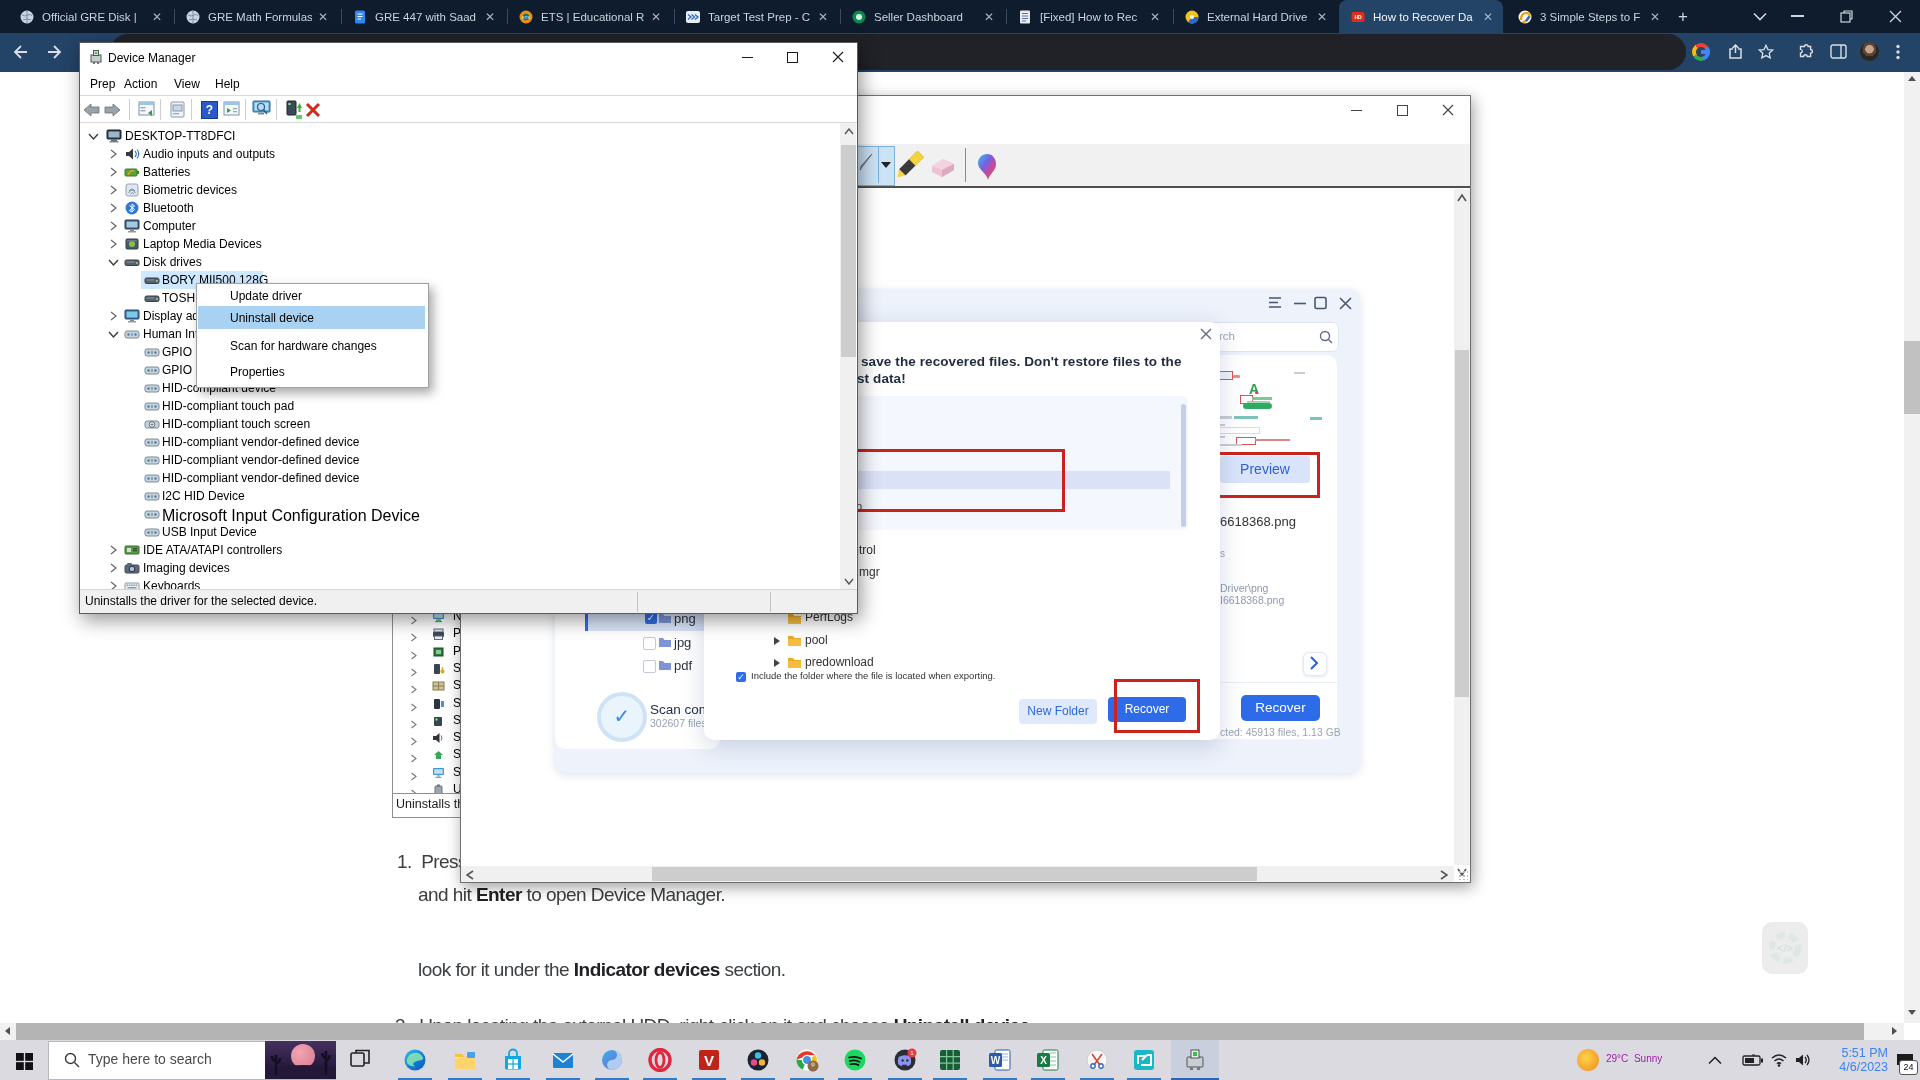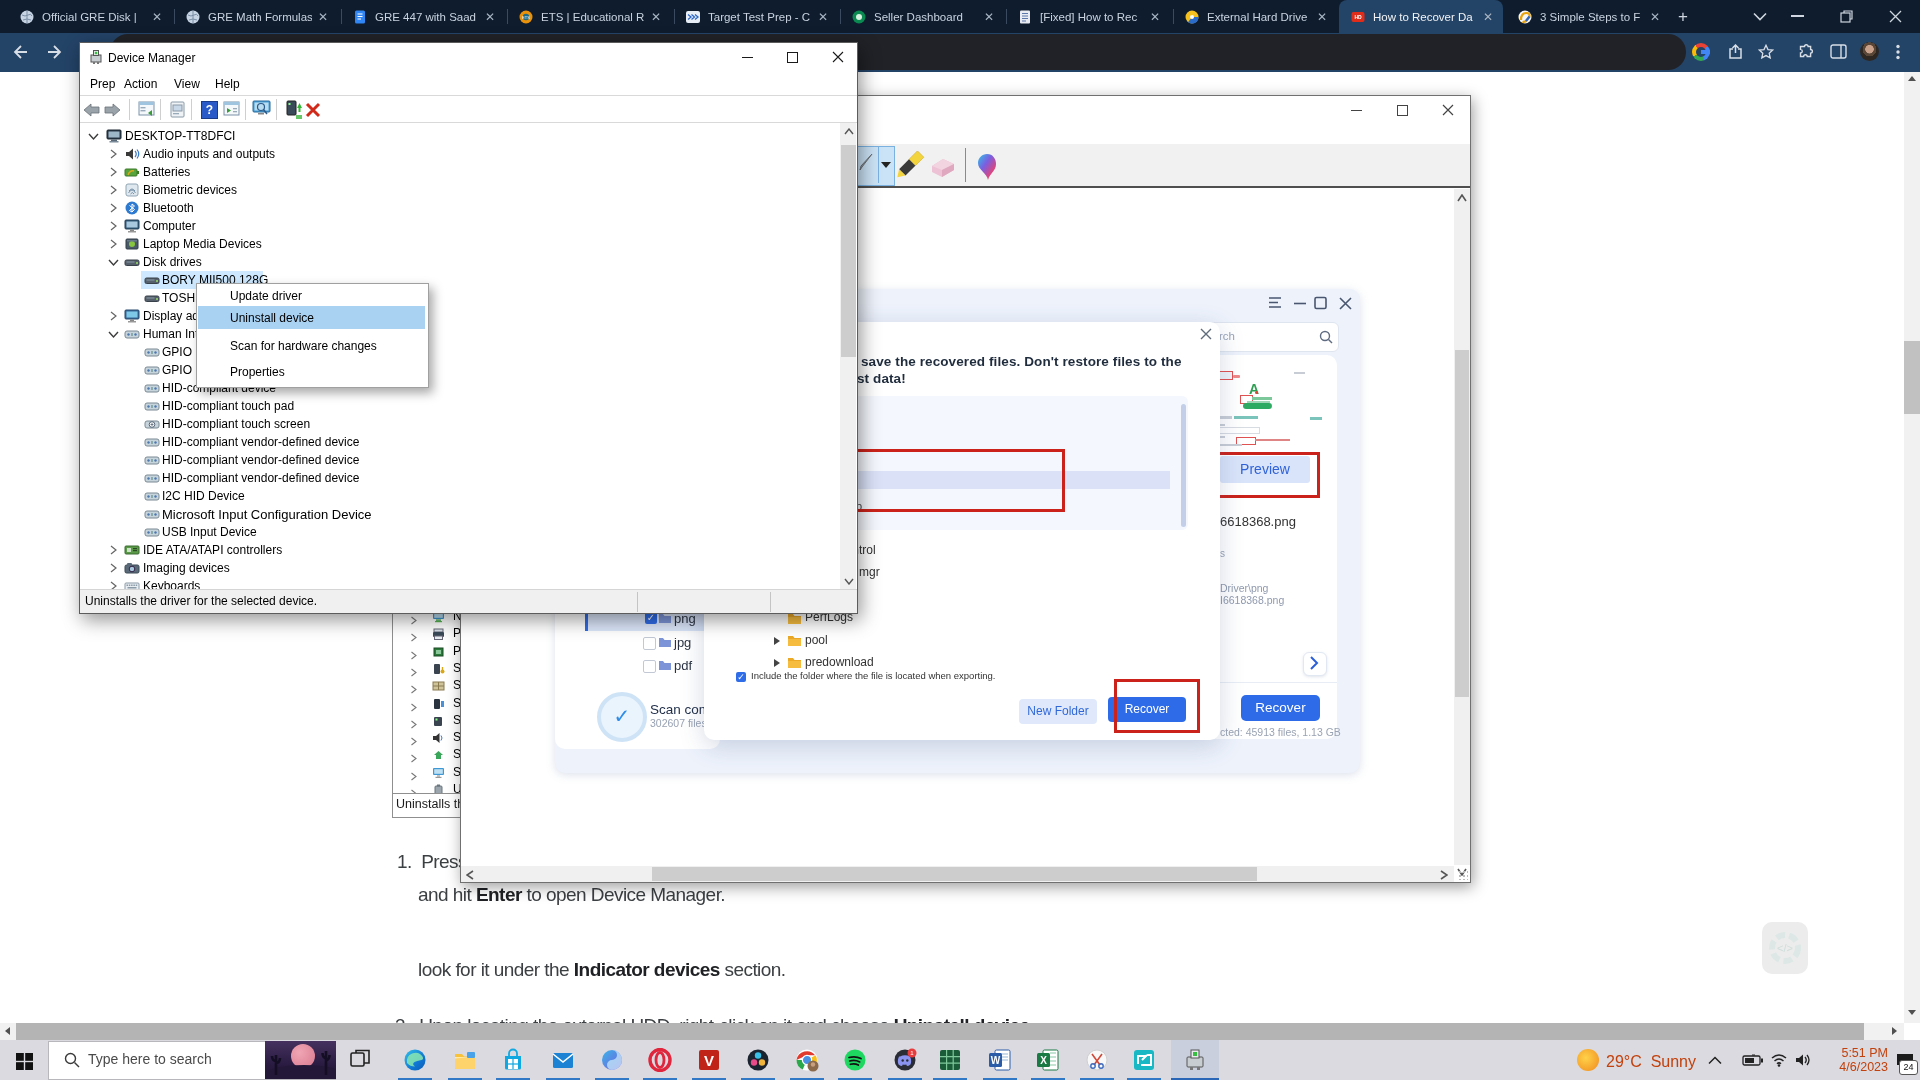"Microsoft Input Configuration Device" div.a { font-size: 13px -> 16px }
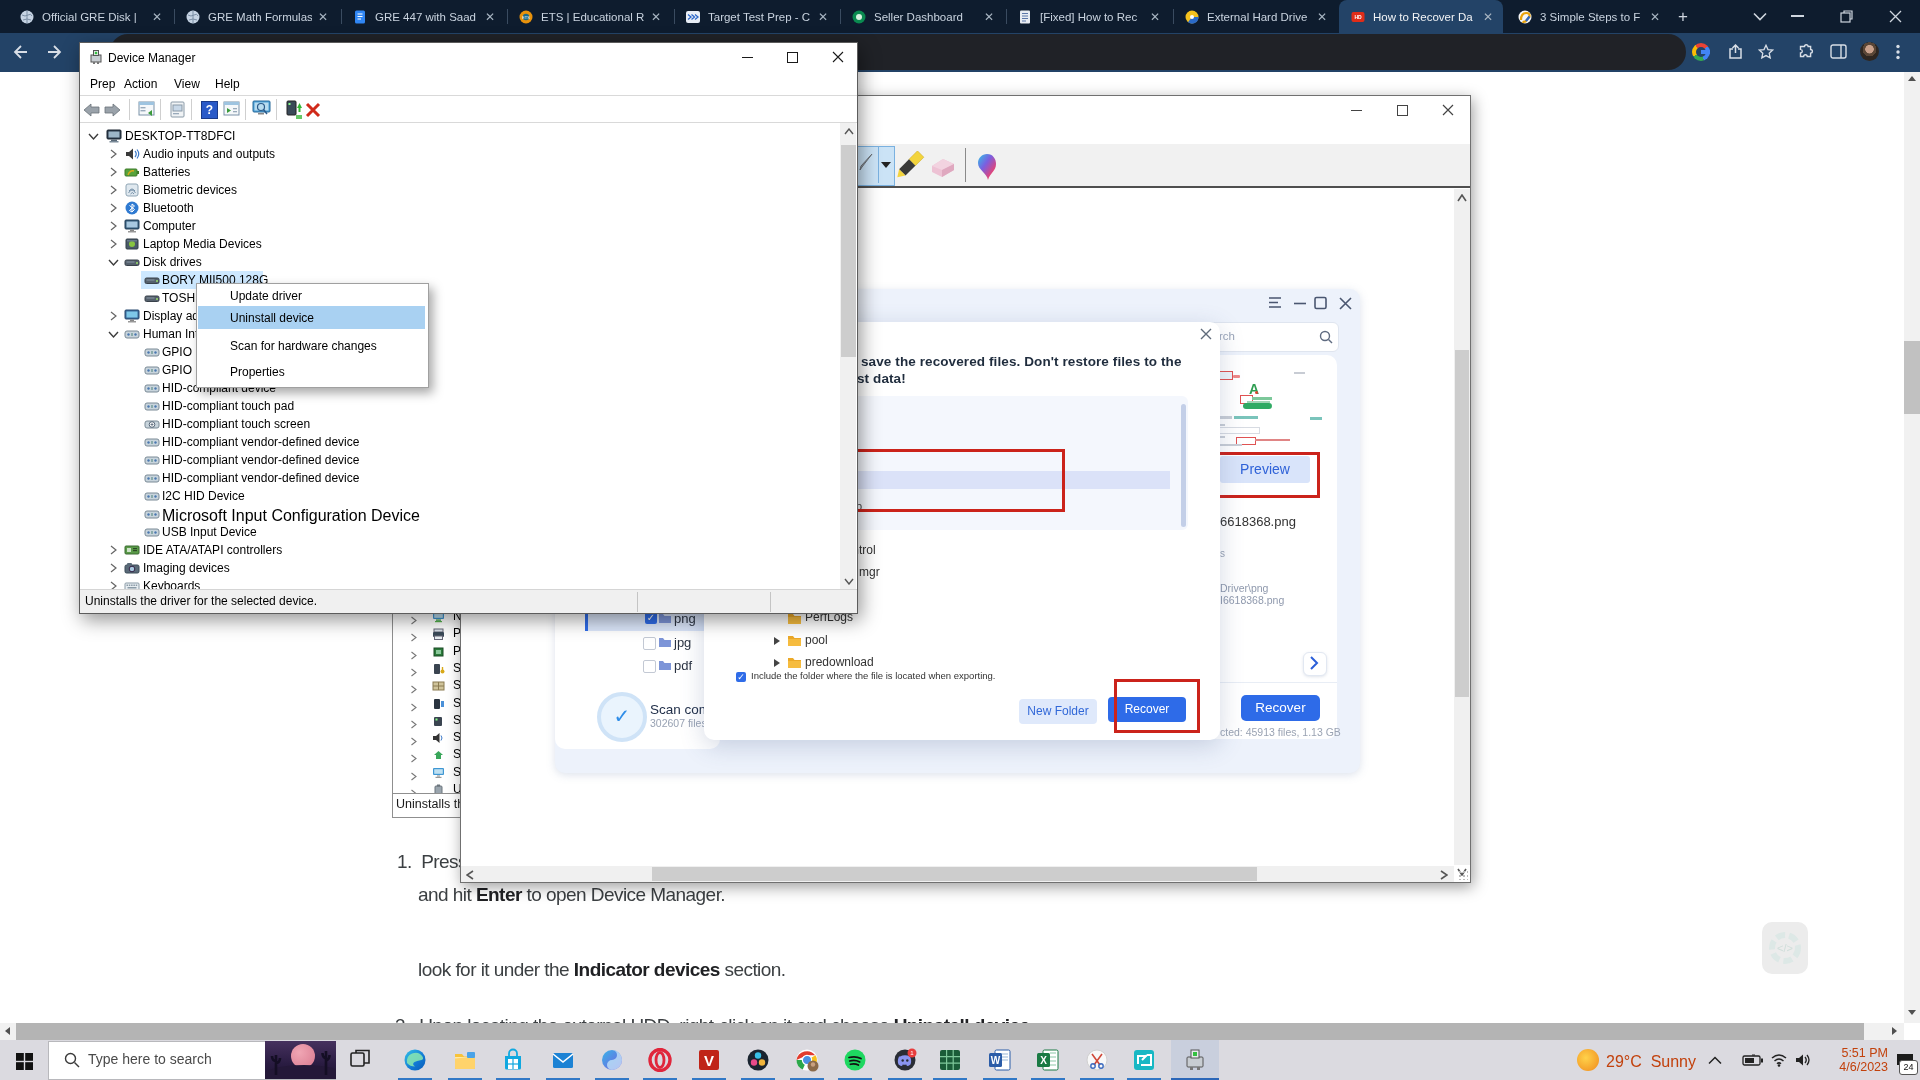"29°C Sunny" div.a { color: #c2410c -> #a21caf; font-size: 16px -> 10px }
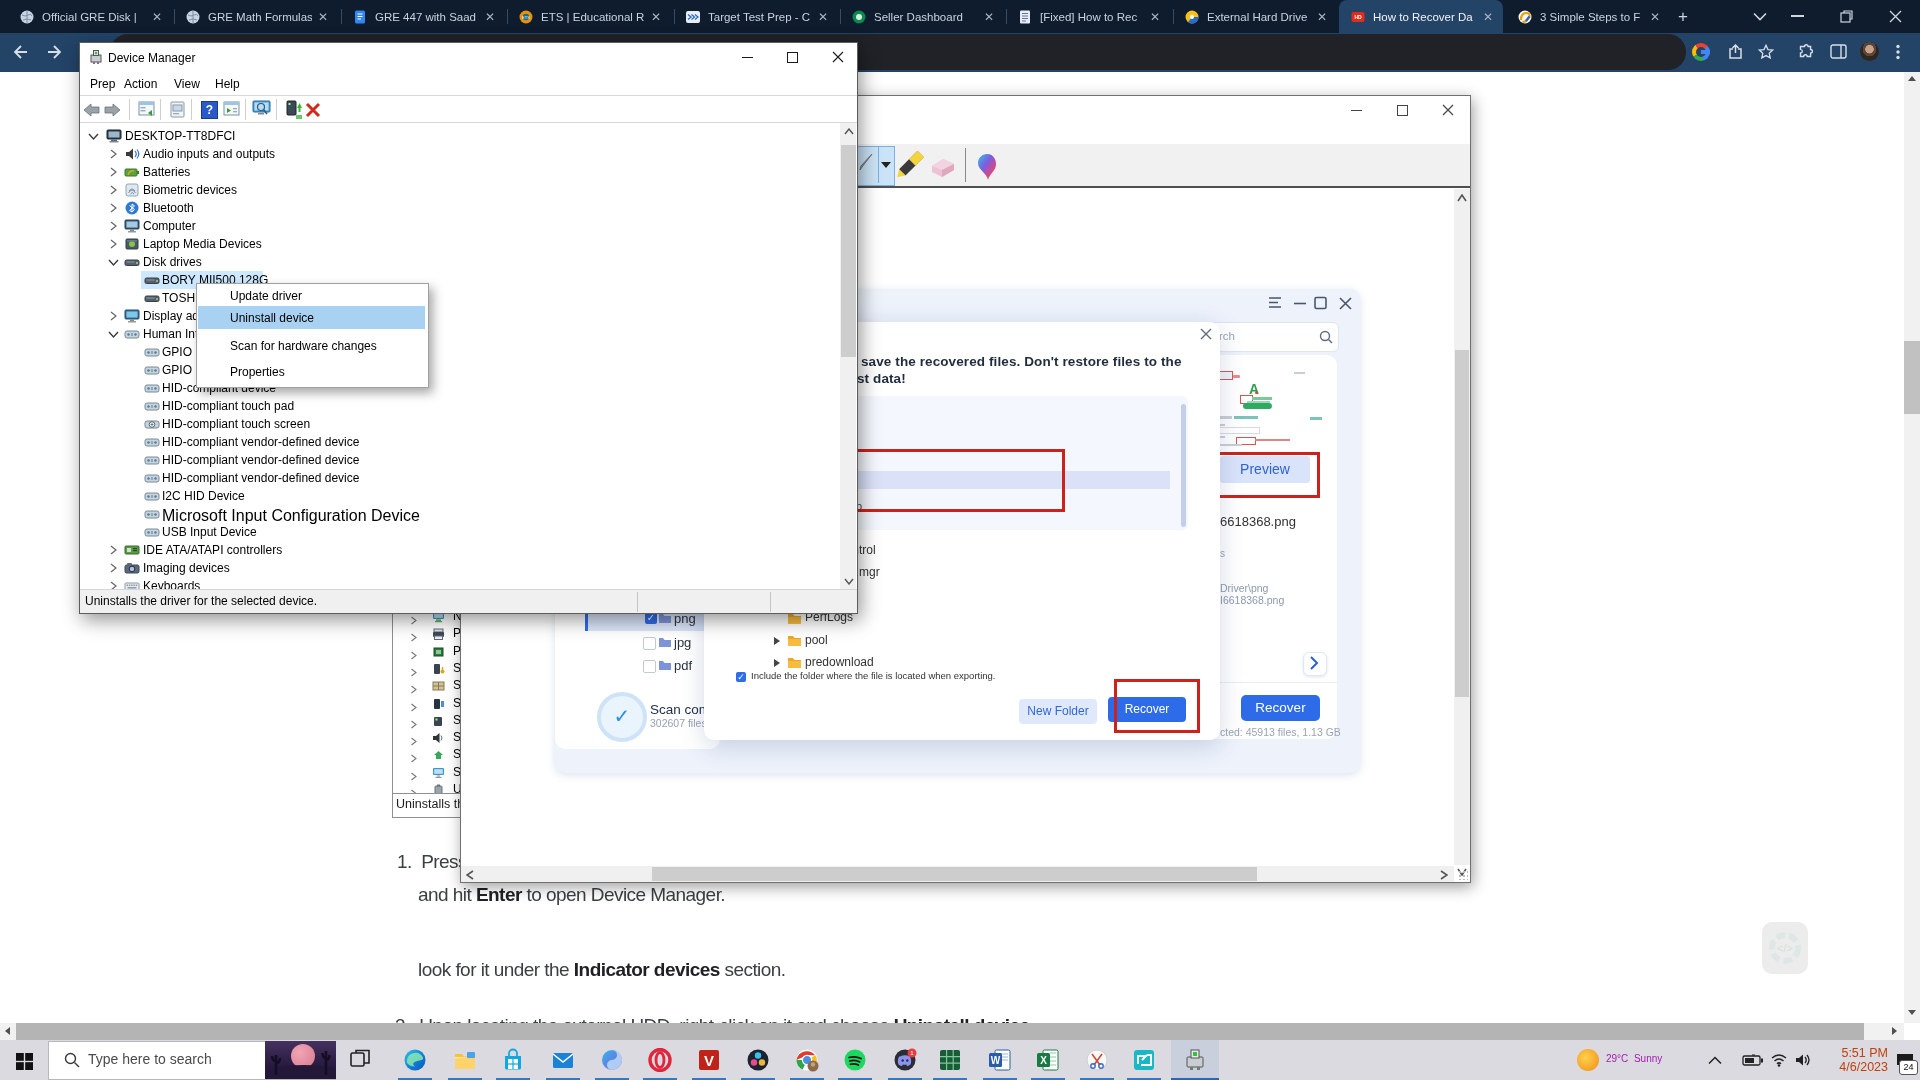"5:51 PM" div.a { color: #c2410c -> #3b82f6 }
